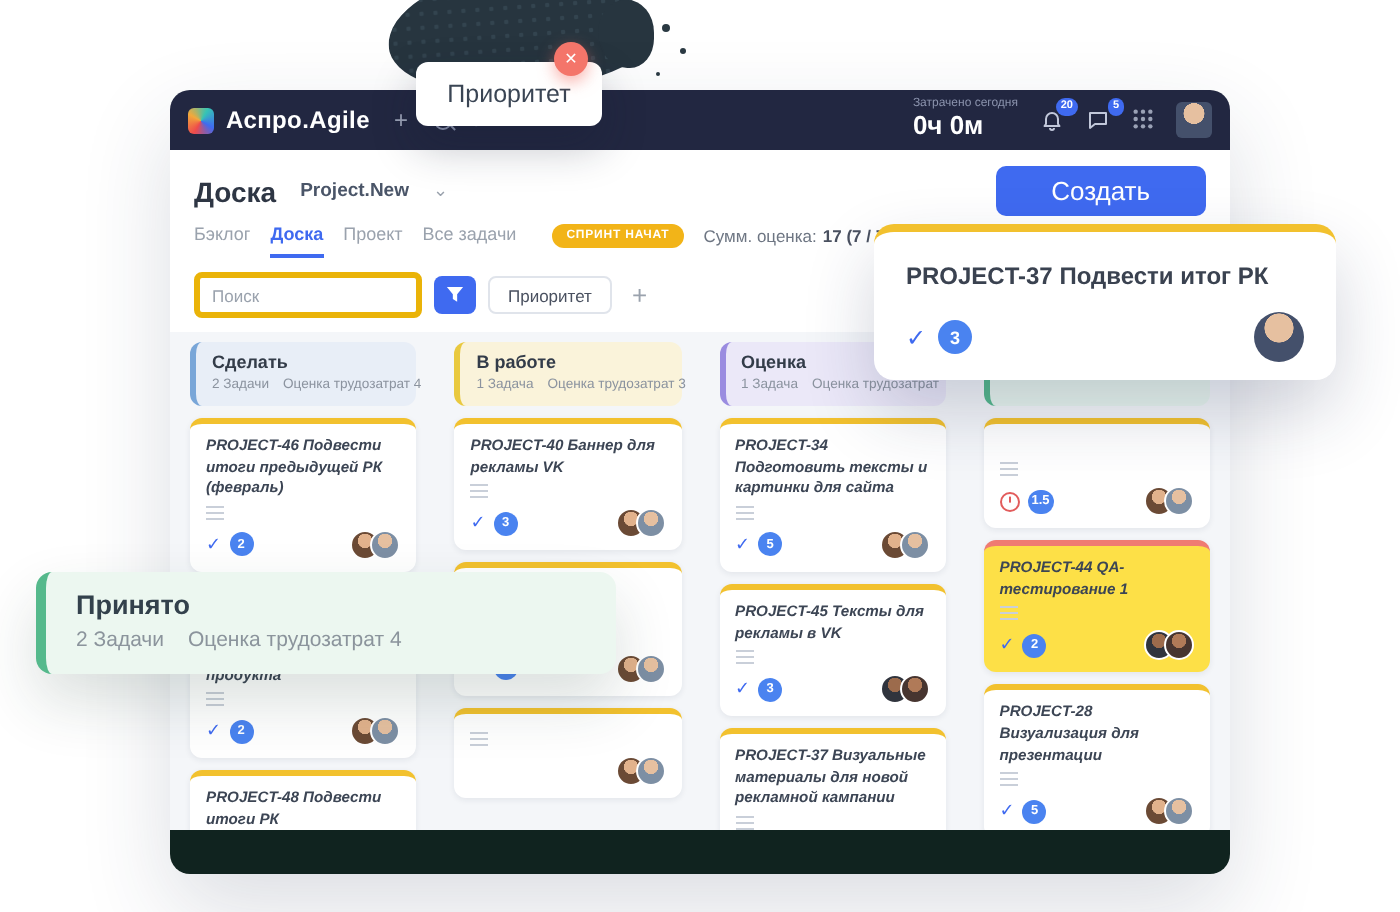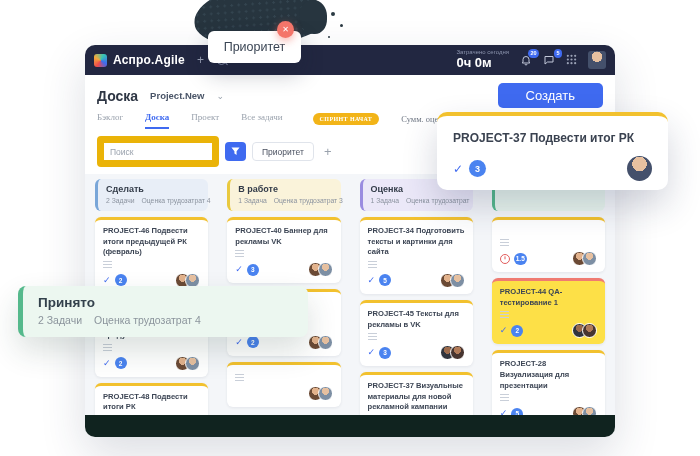"Бэклог" .tabsrow { align-items: center -> flex-start; font-family: Liberation Serif, serif -> none; gap: 22px -> 10px }
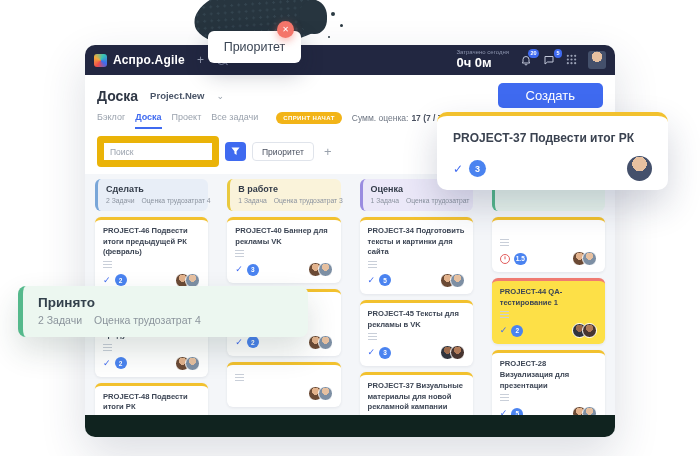"Поиск" .search-box { border: 7px solid #eab308 -> 3px solid #eab308 }
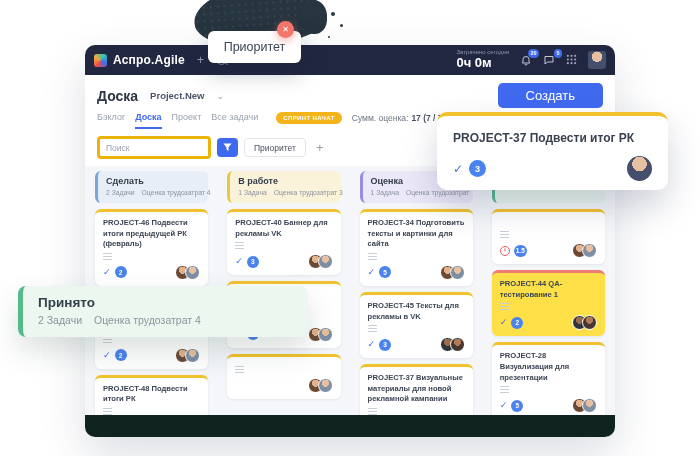"PROJECT-46 Подвести итоги предыдущей РК" .c-ttl { font-style: none -> italic }
